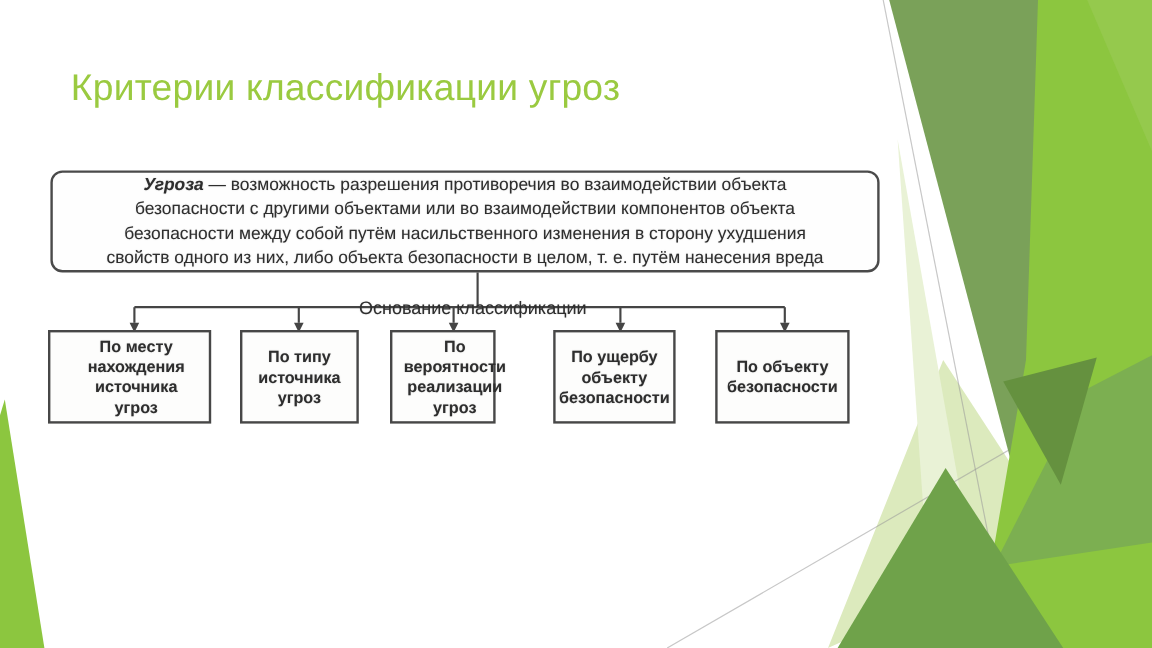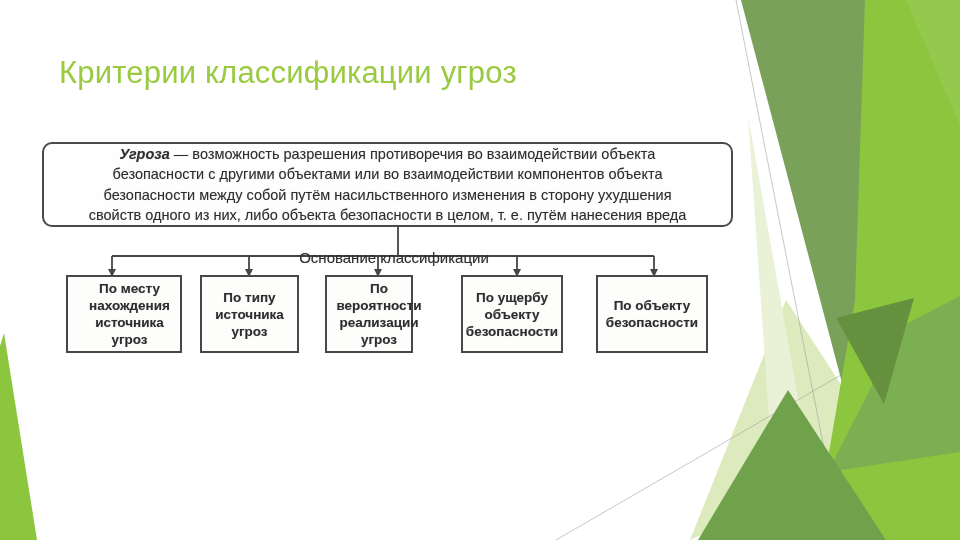"По месту" .b1 { left: 66px -> 40px; width: 116px -> 136px }
